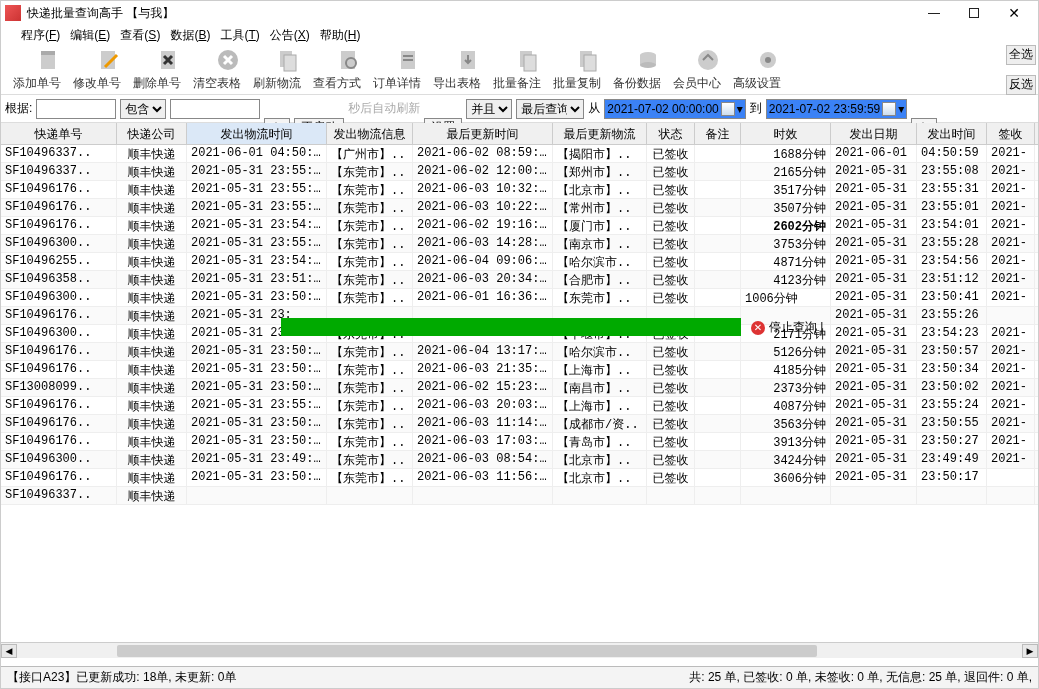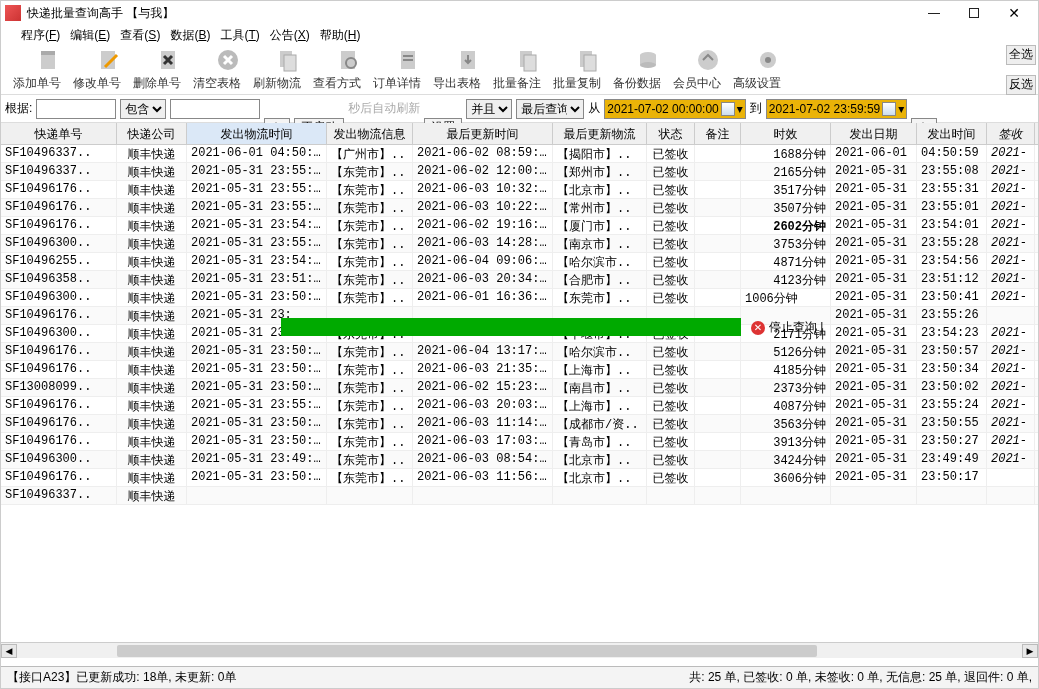"2021-07-02 00:00:00" .datebox { background: #eab308 -> #3b82f6 }
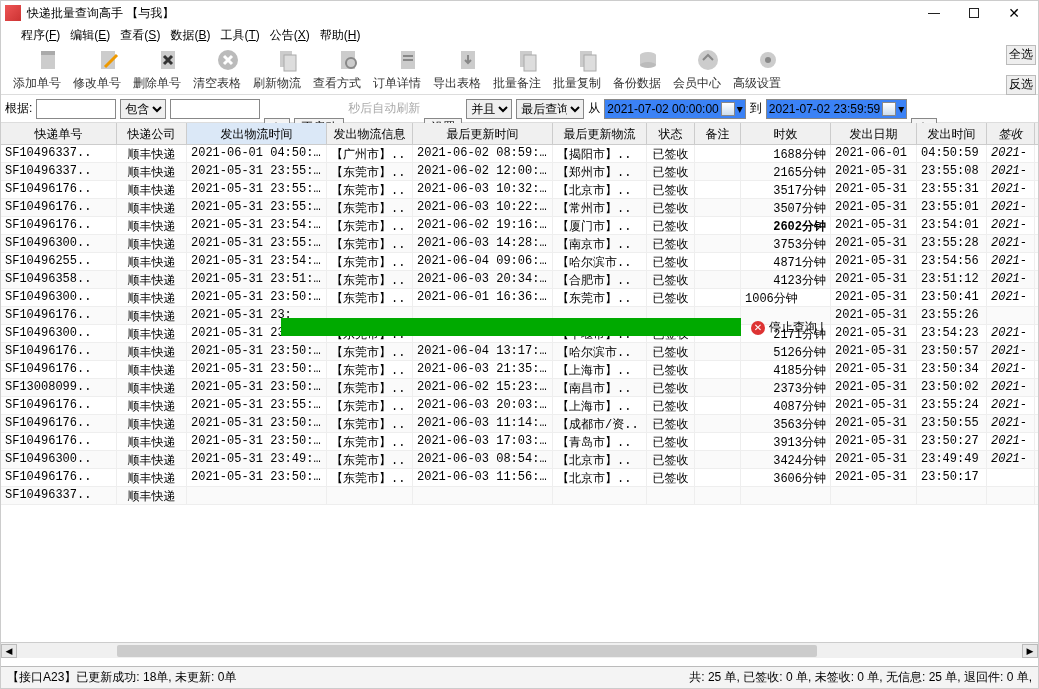"签收" .c11 { font-style: italic -> none }
